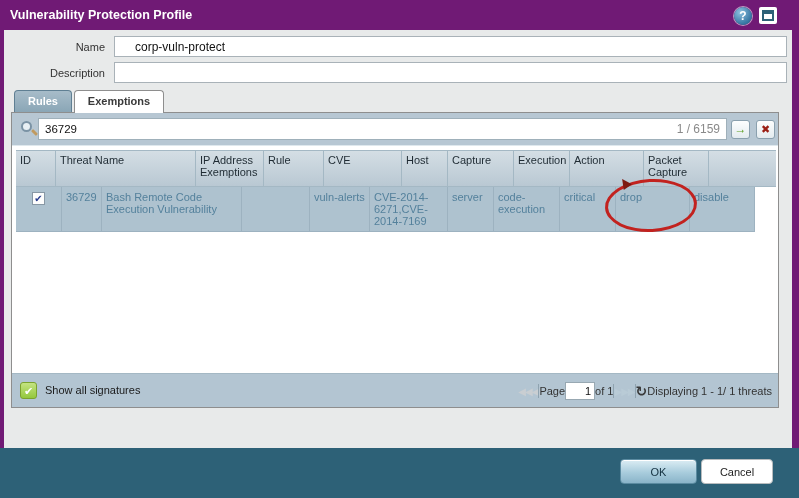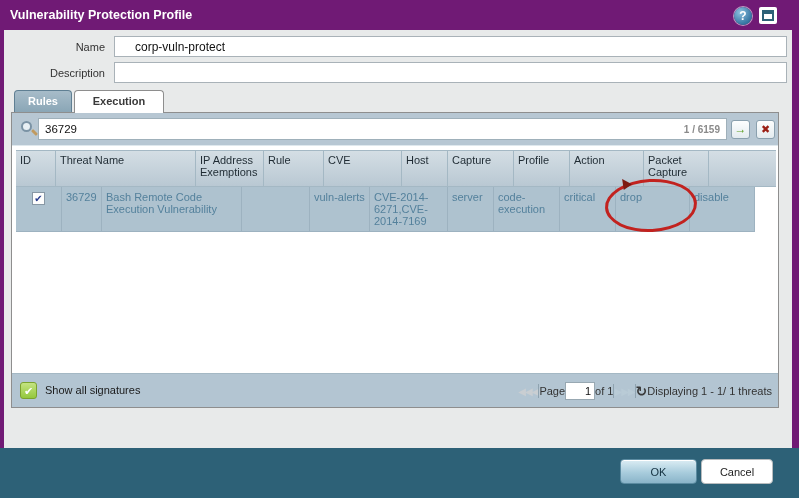"Execution" div.tab { text: Execution -> Exemptions }
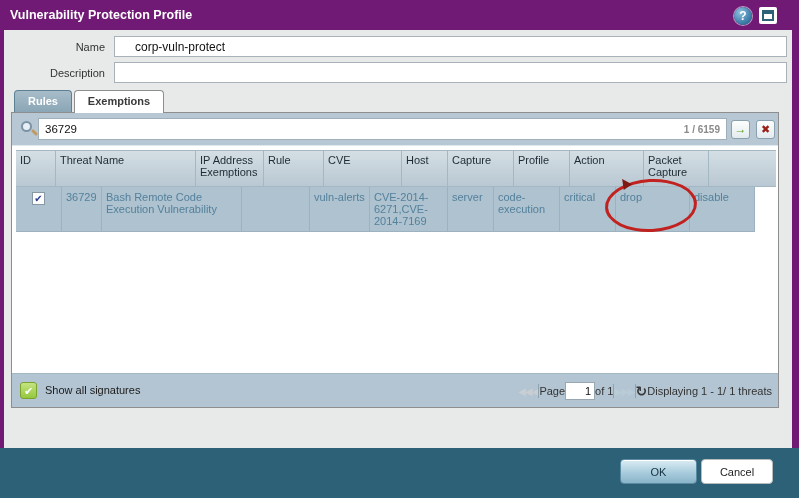"1 / 6159" .search-box .count { font-size: 10px -> 12px; font-weight: bold -> none }
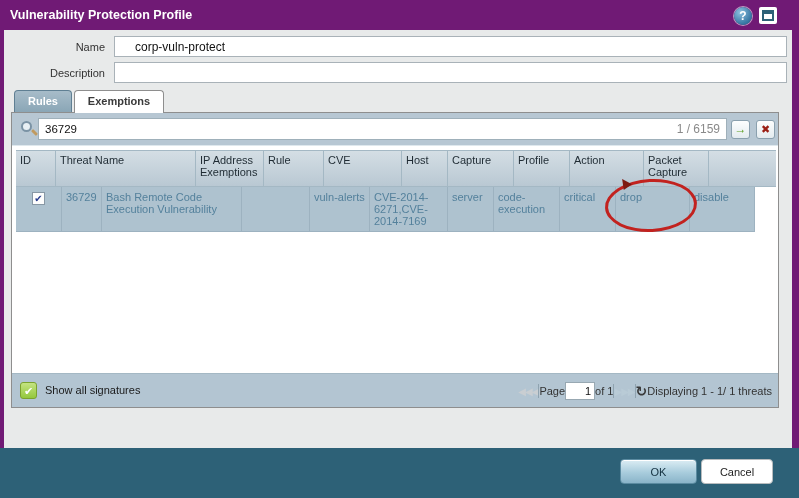"Profile" div.th { text: Profile -> Execution }
